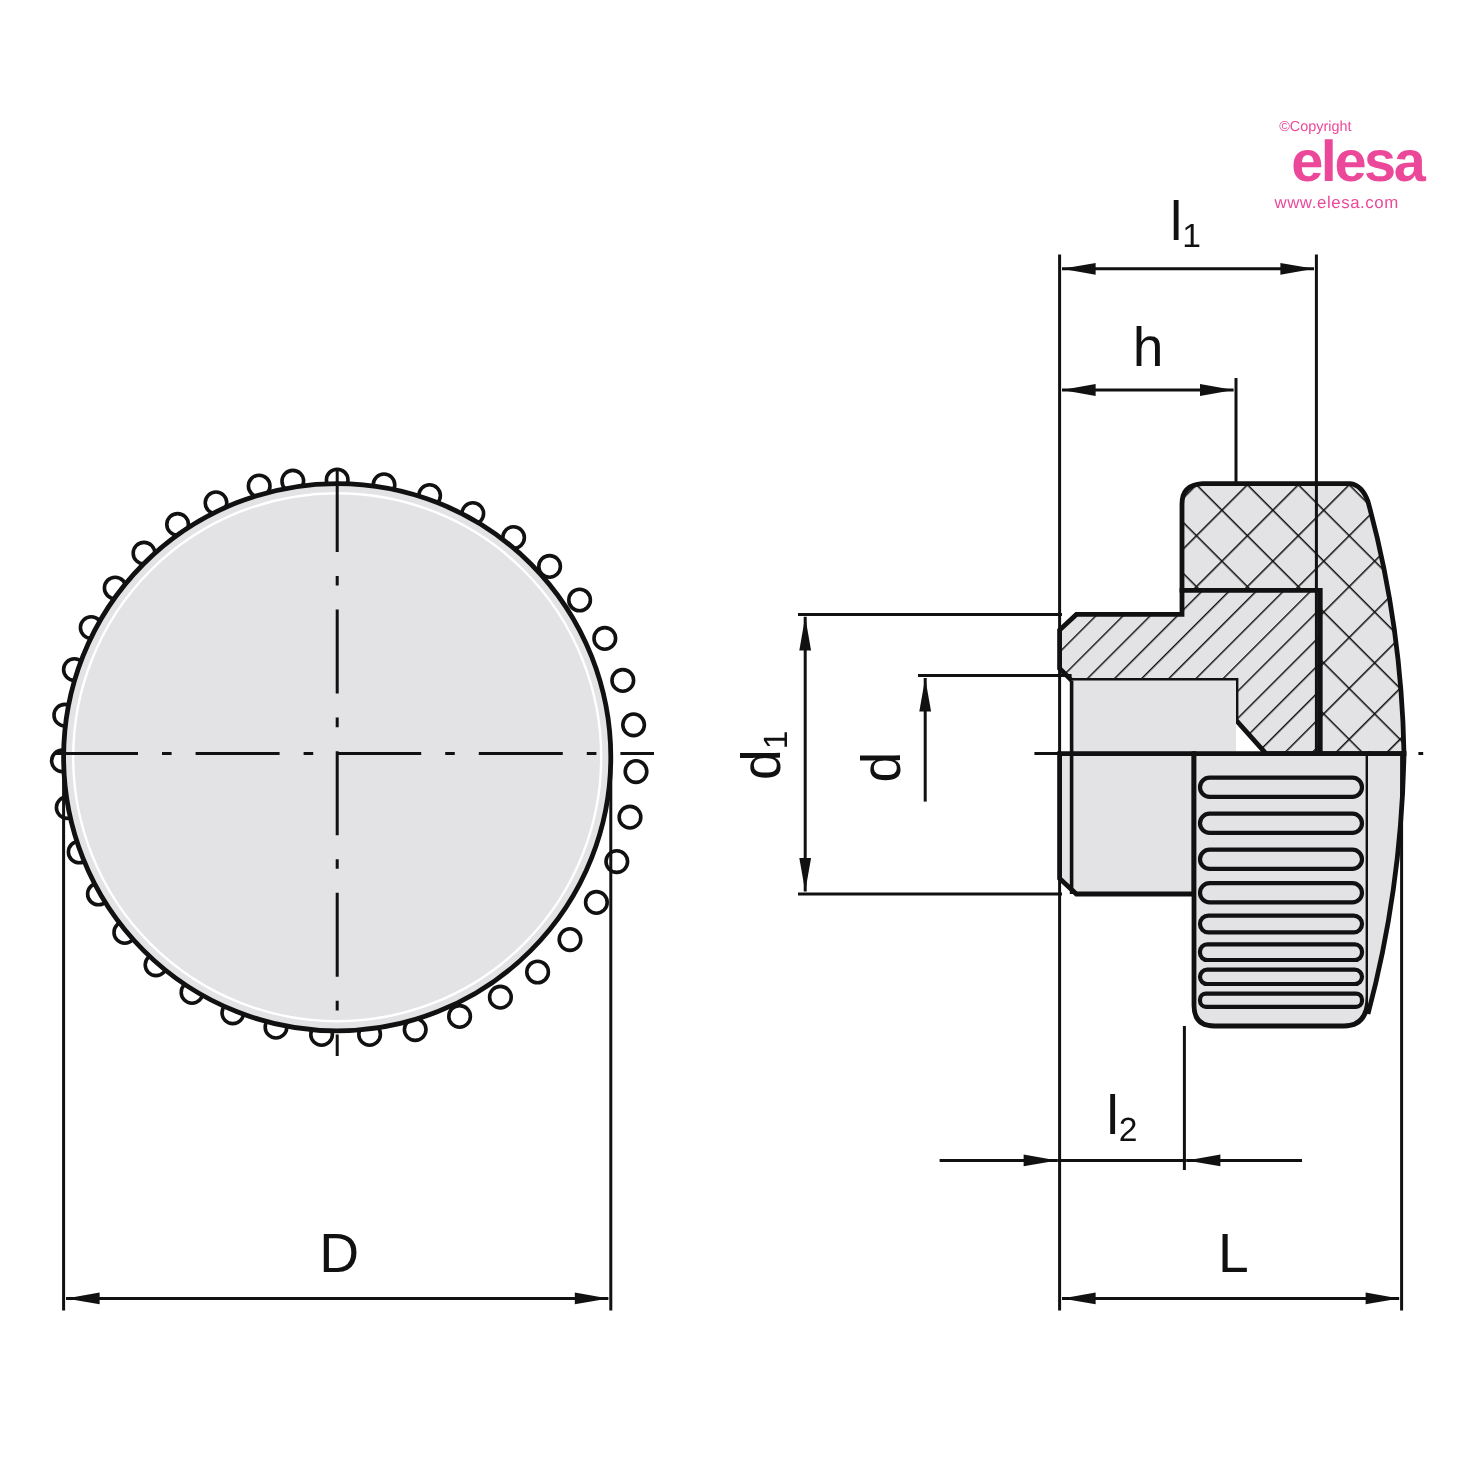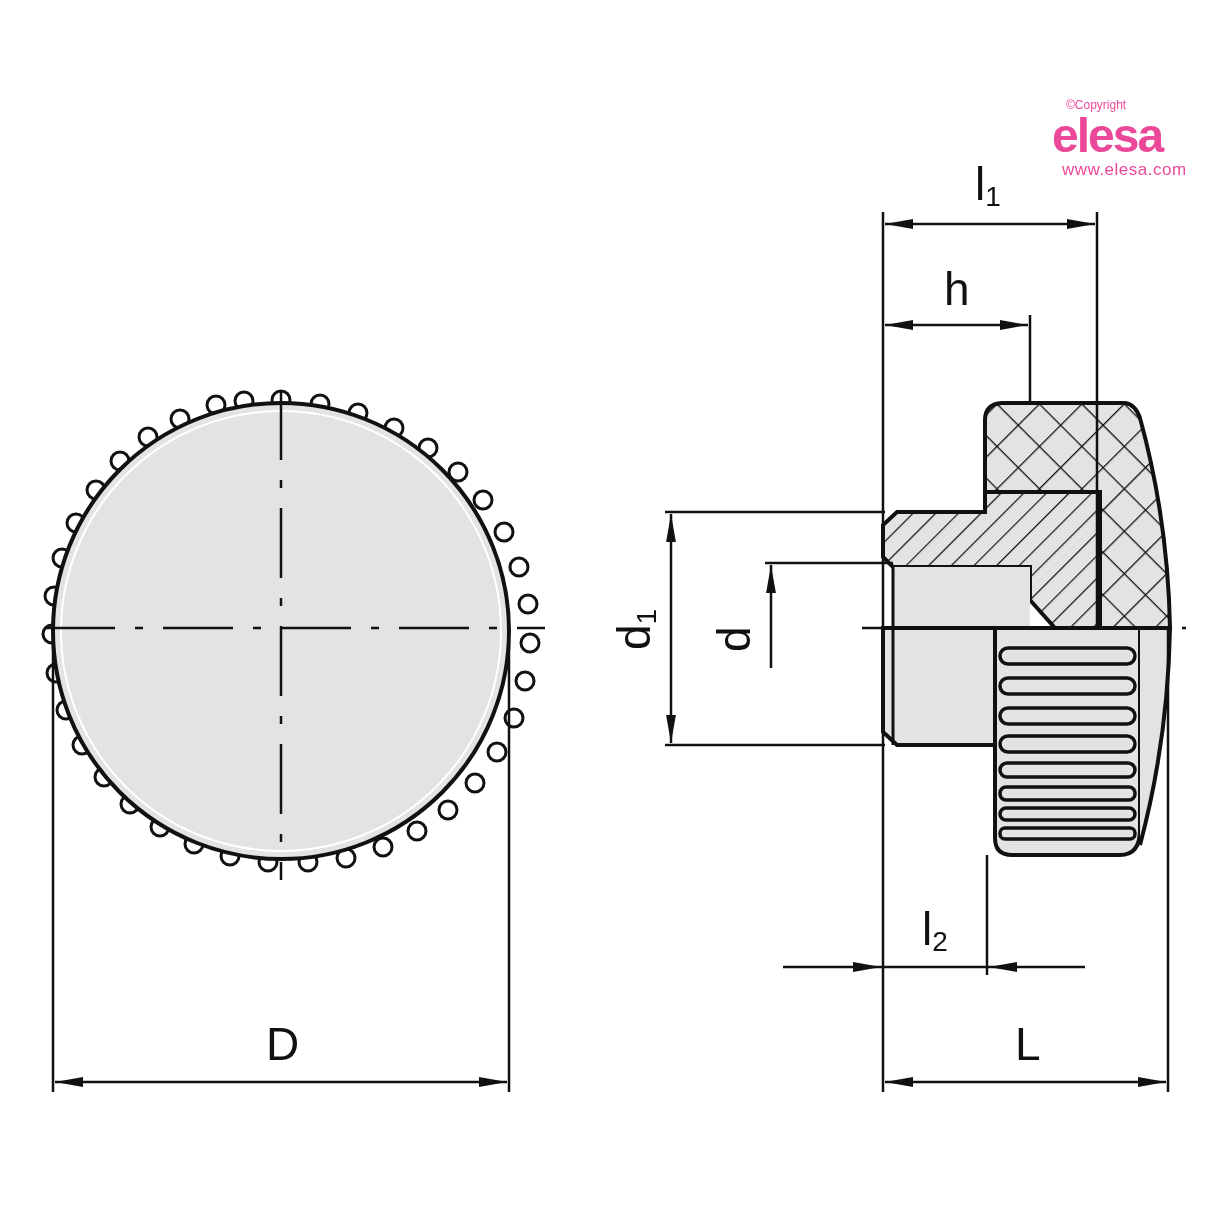"elesa" .wm-logo { margin-left: 8px -> 32px }
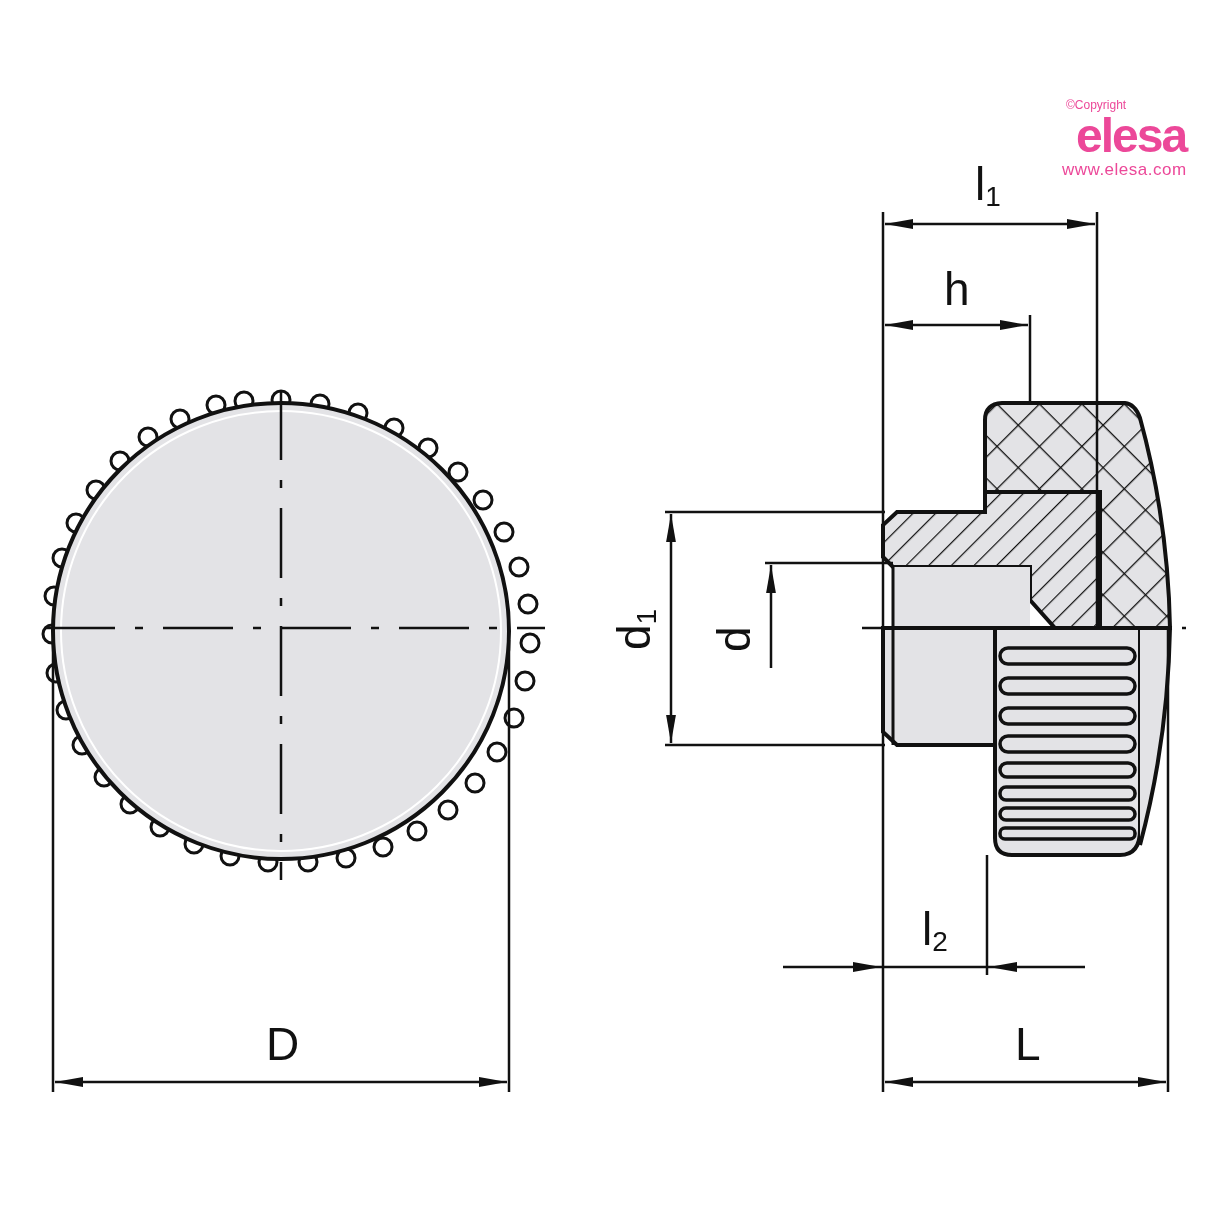"www.elesa.com" .wm-url { font-size: 17px -> 14px }
